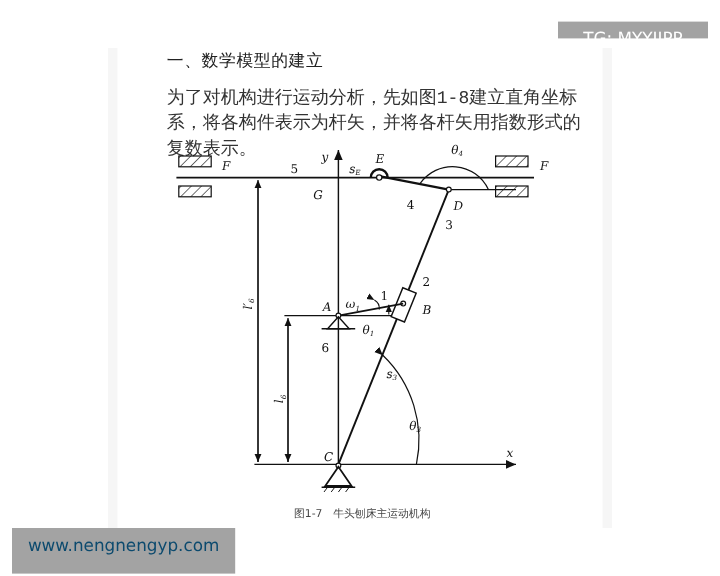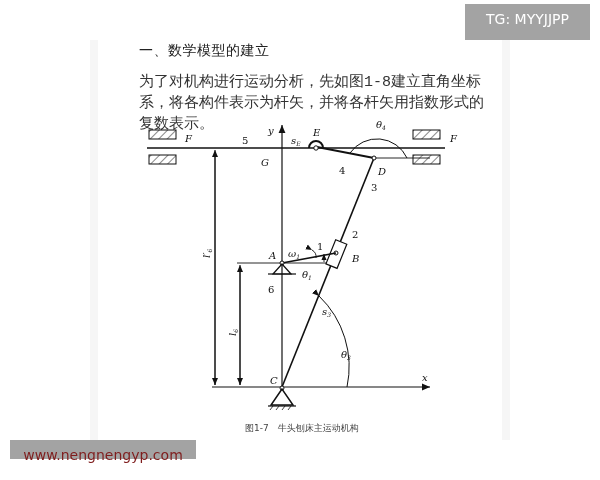"TG: MYYJJPP" .wm-tg { height: 36px -> 14px; top: 4px -> 18px }
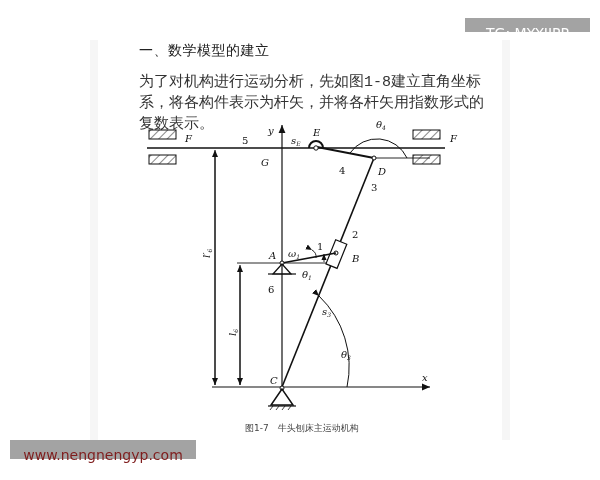"www.nengnengyp.com" .wm-url { color: #7f1d1d -> #0c4a6e; height: 19px -> 38px }
